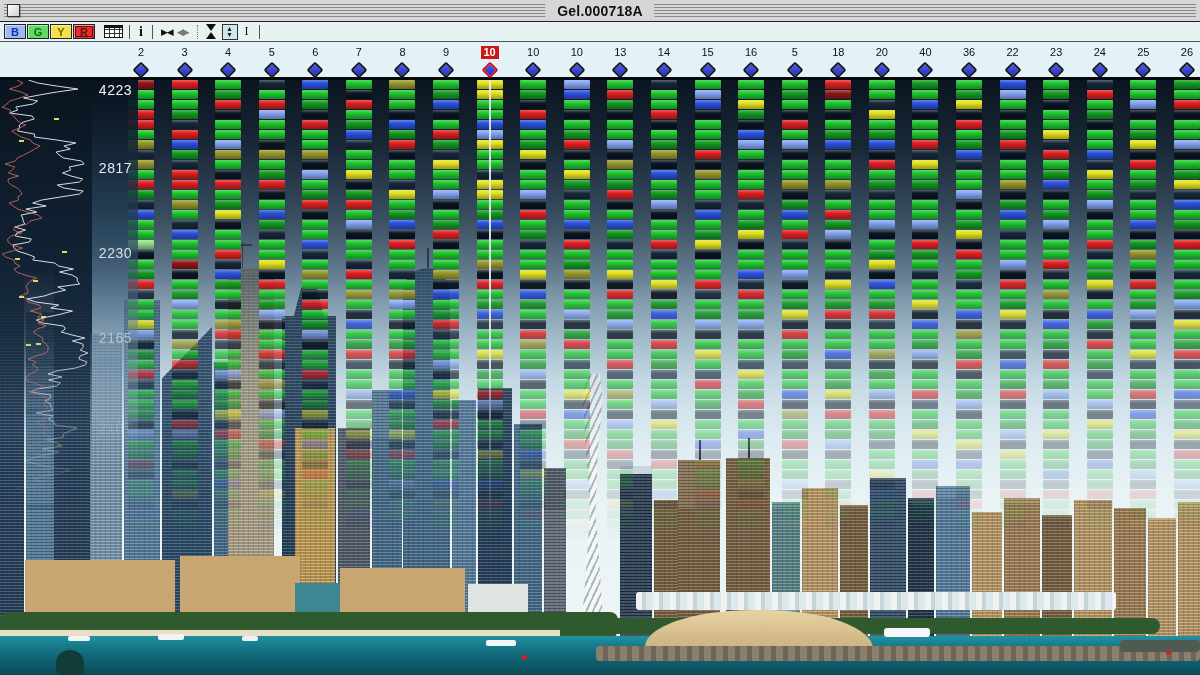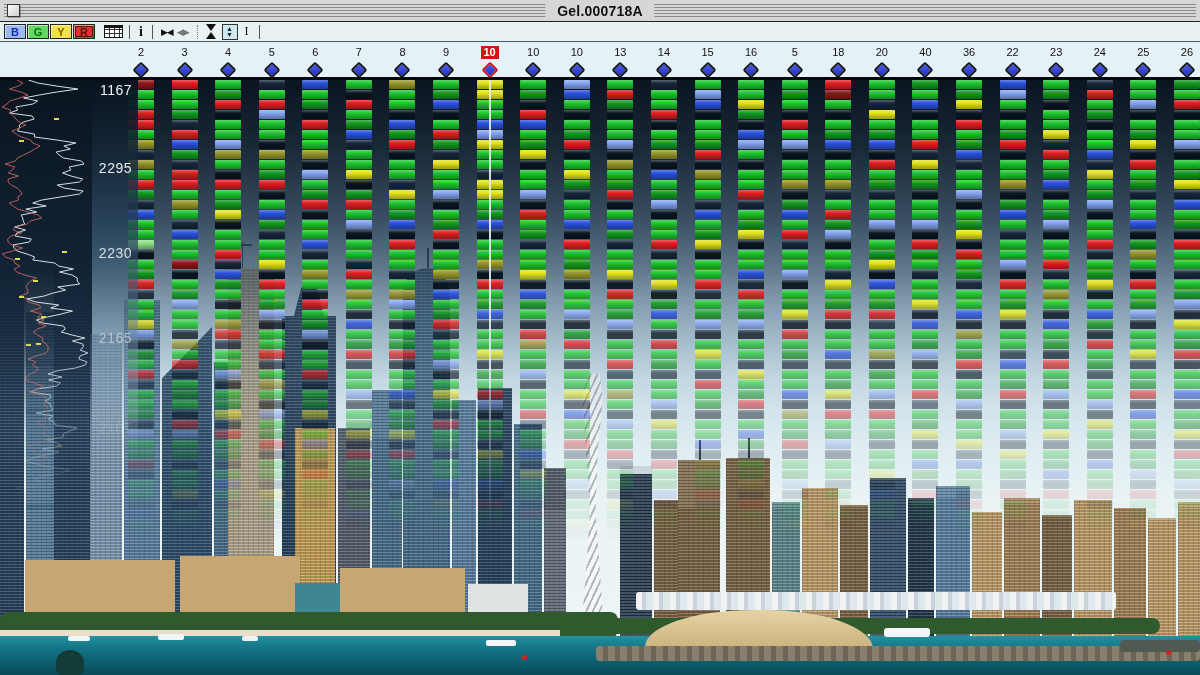"1167" div.scan-label { text: 1167 -> 4223 }
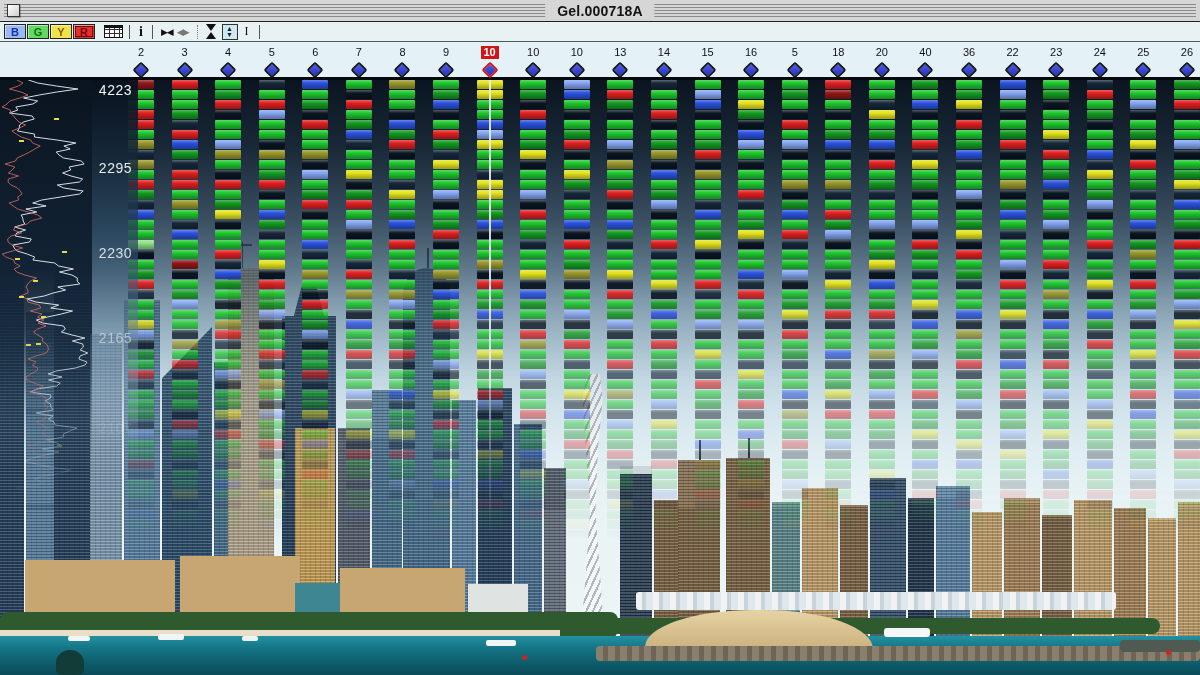"2295" div.scan-label { text: 2295 -> 2817 }
